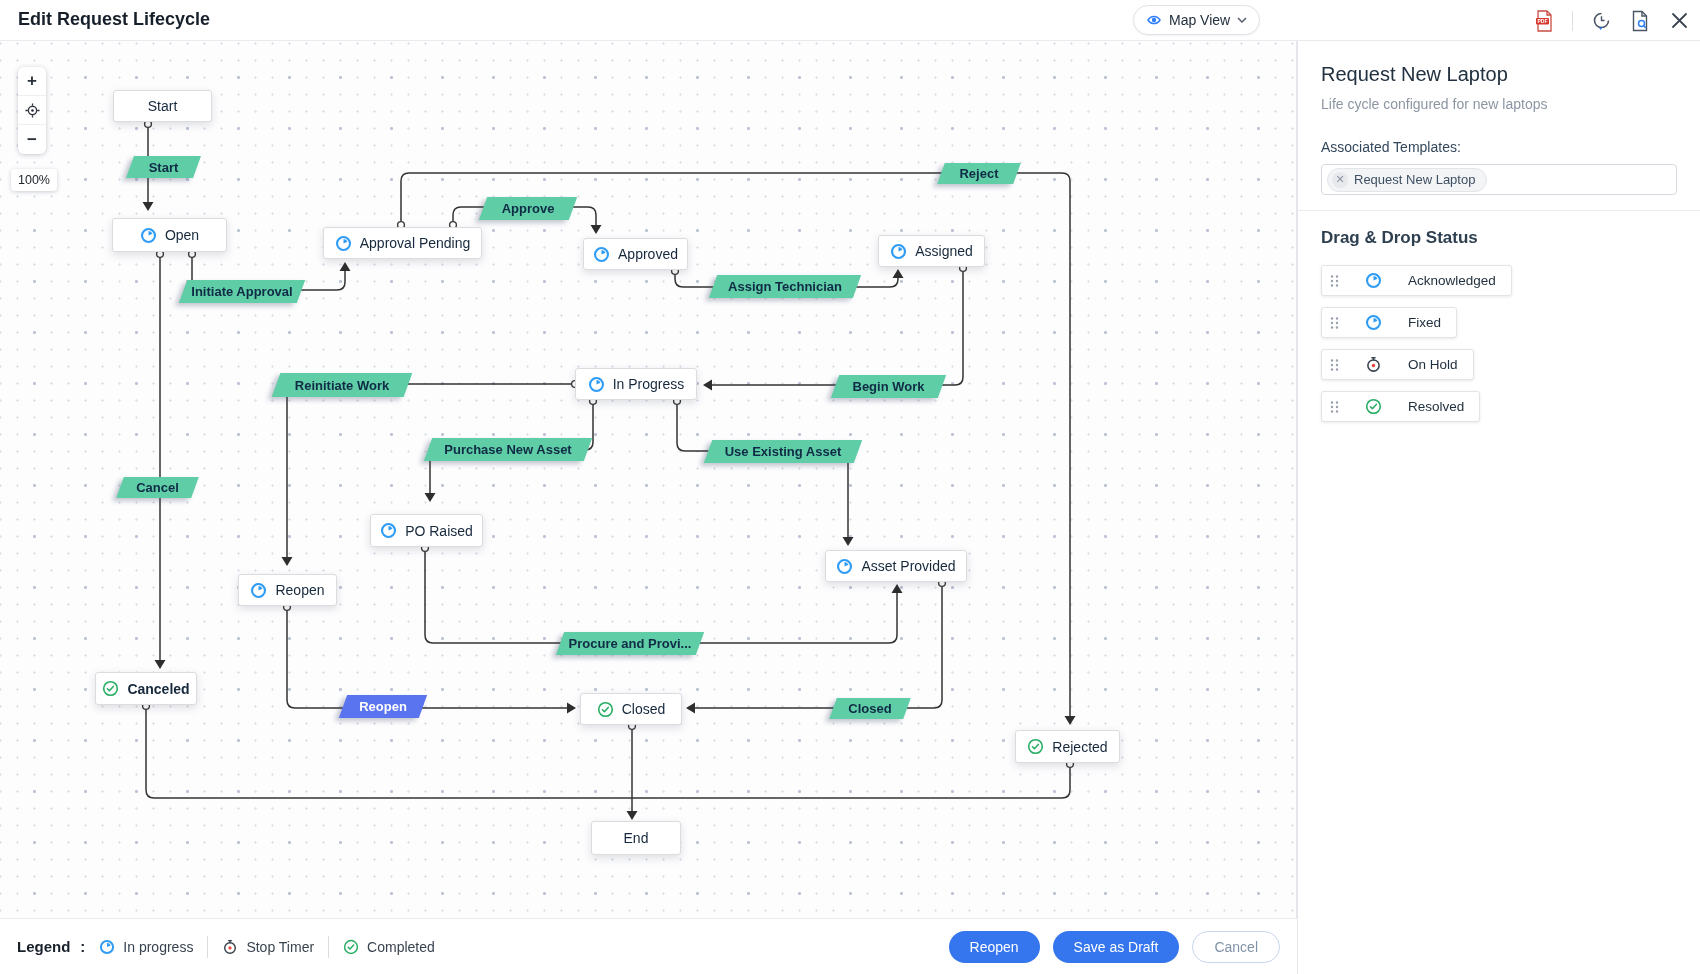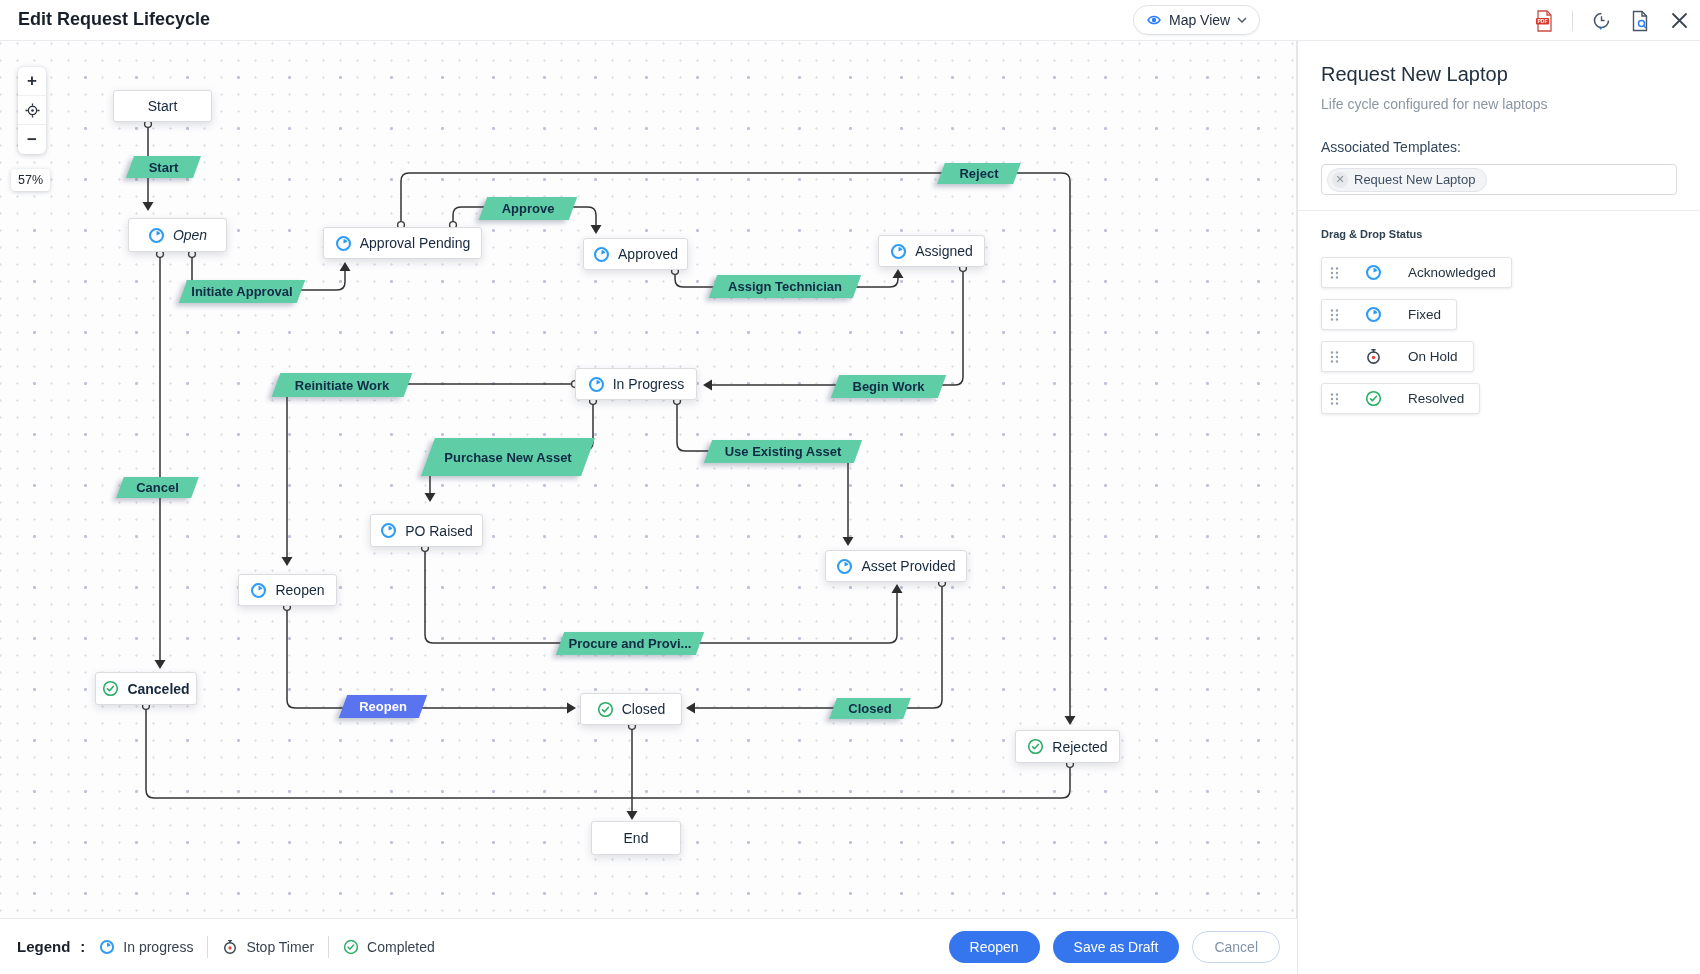"57%" div.zoom-pct { text: 57% -> 100% }
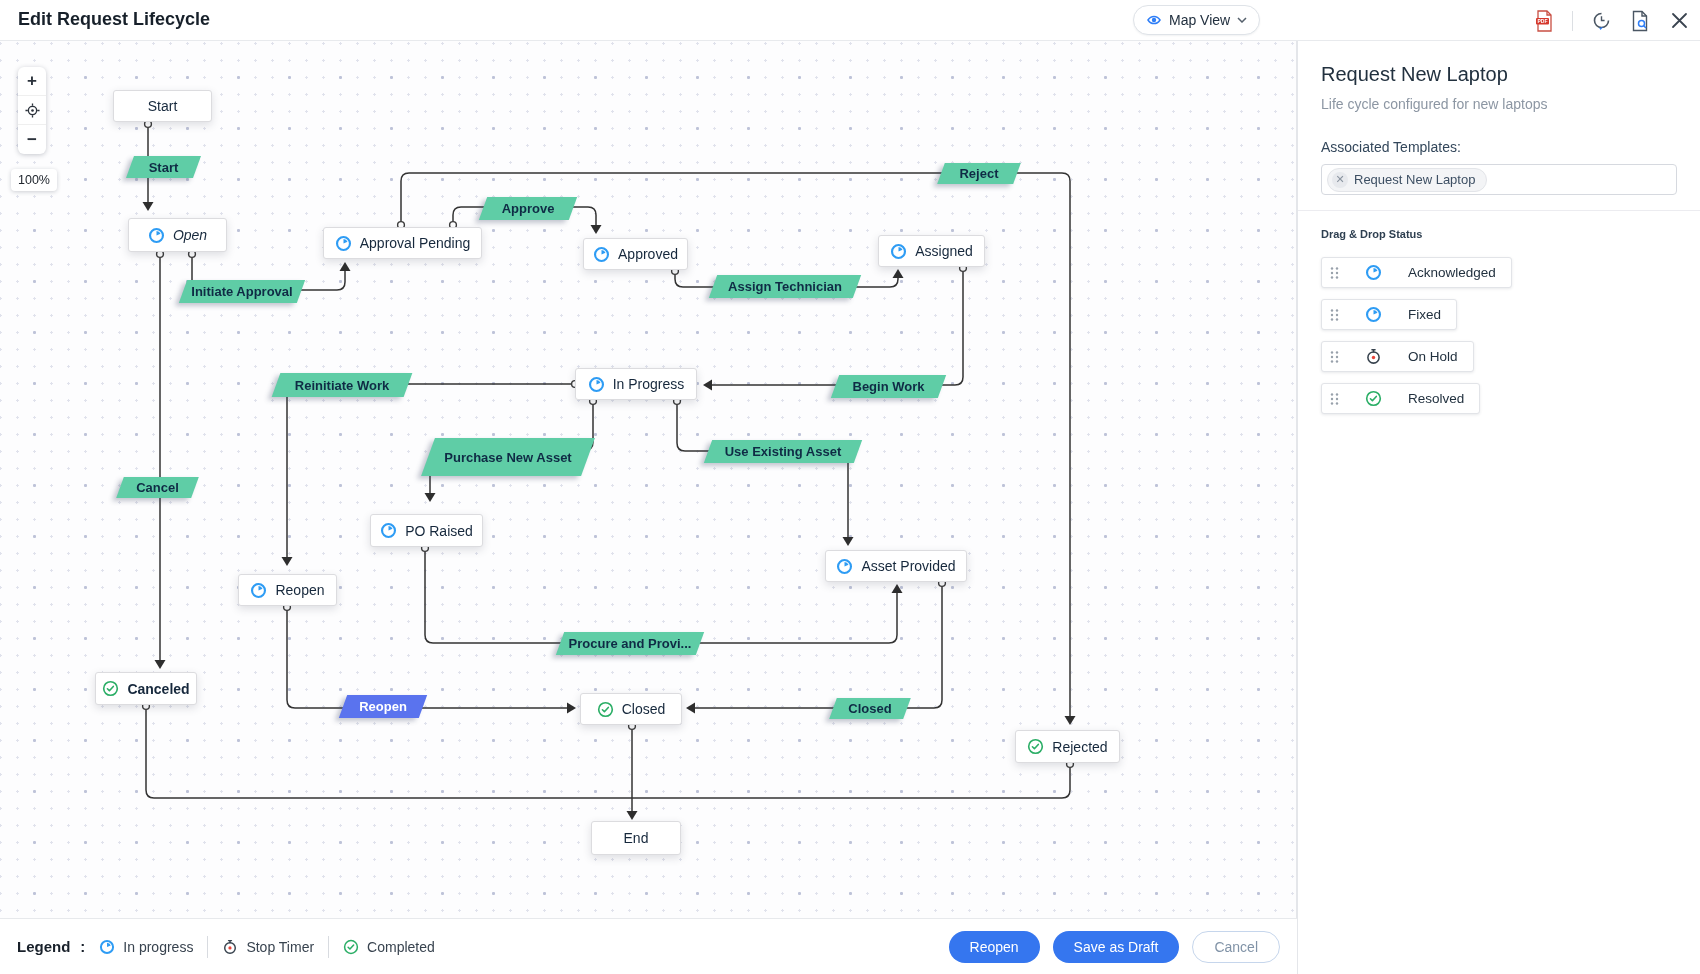"Open" div.node { font-style: italic -> none; left: 128px -> 112px; width: 99px -> 115px }
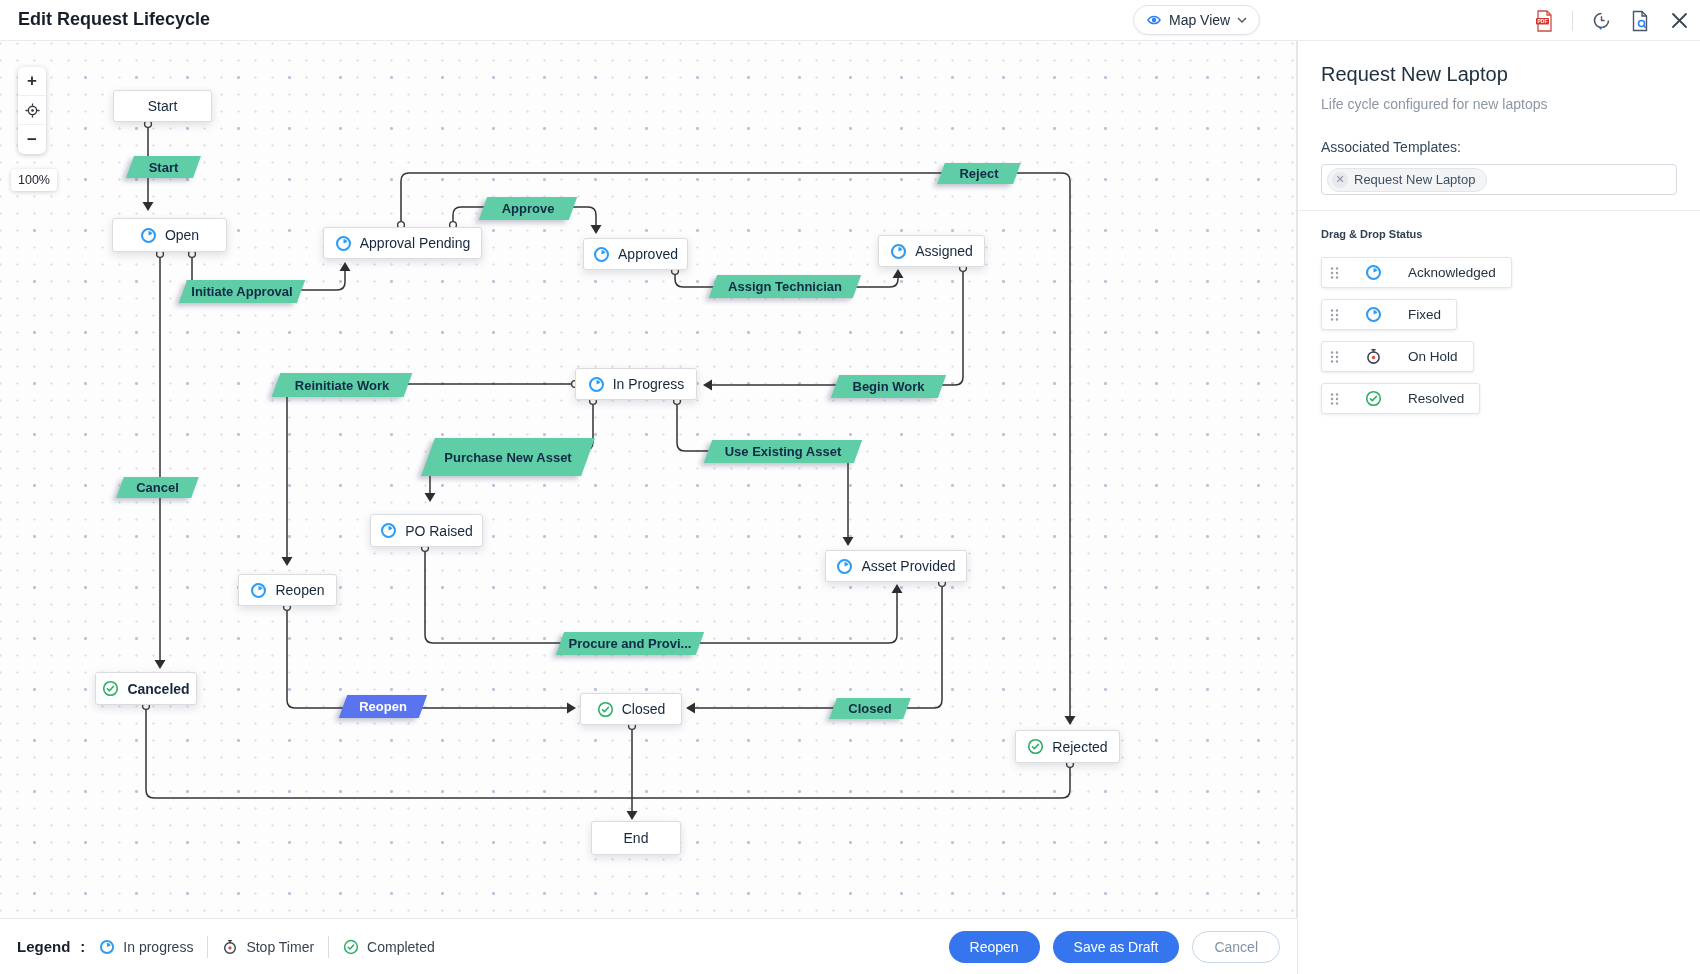"Drag & Drop Status" .dd-heading { font-size: 11px -> 17px }
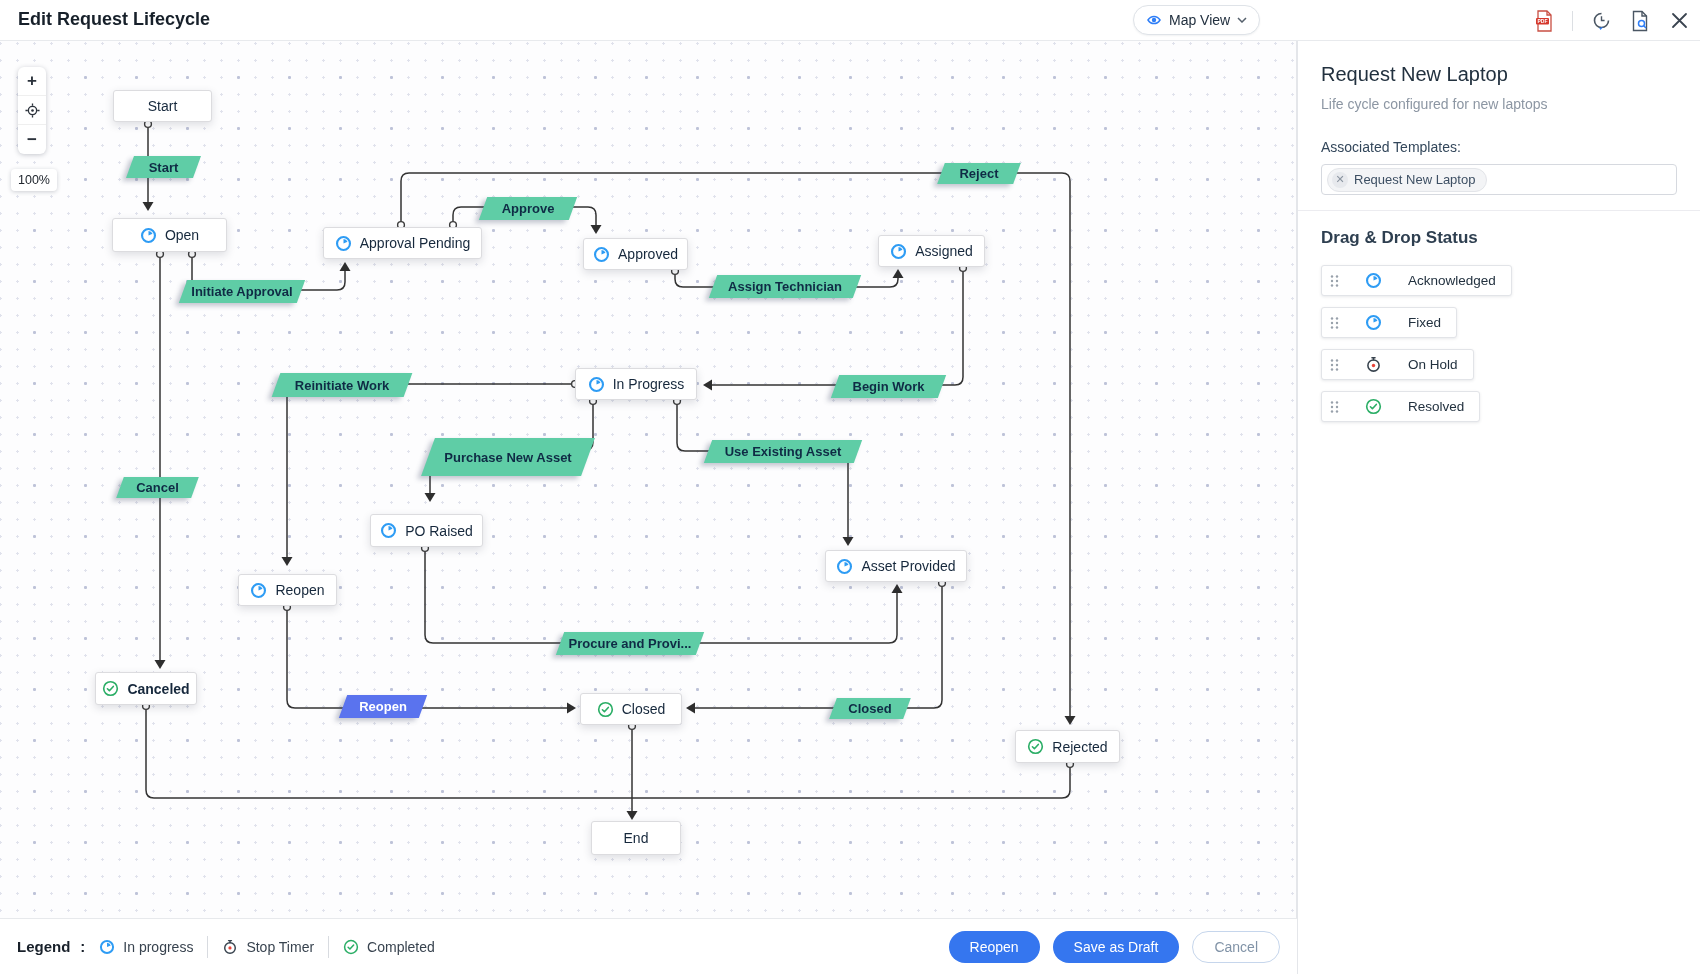"Purchase New Asset" div.tlabel { height: 38px -> 23px }
